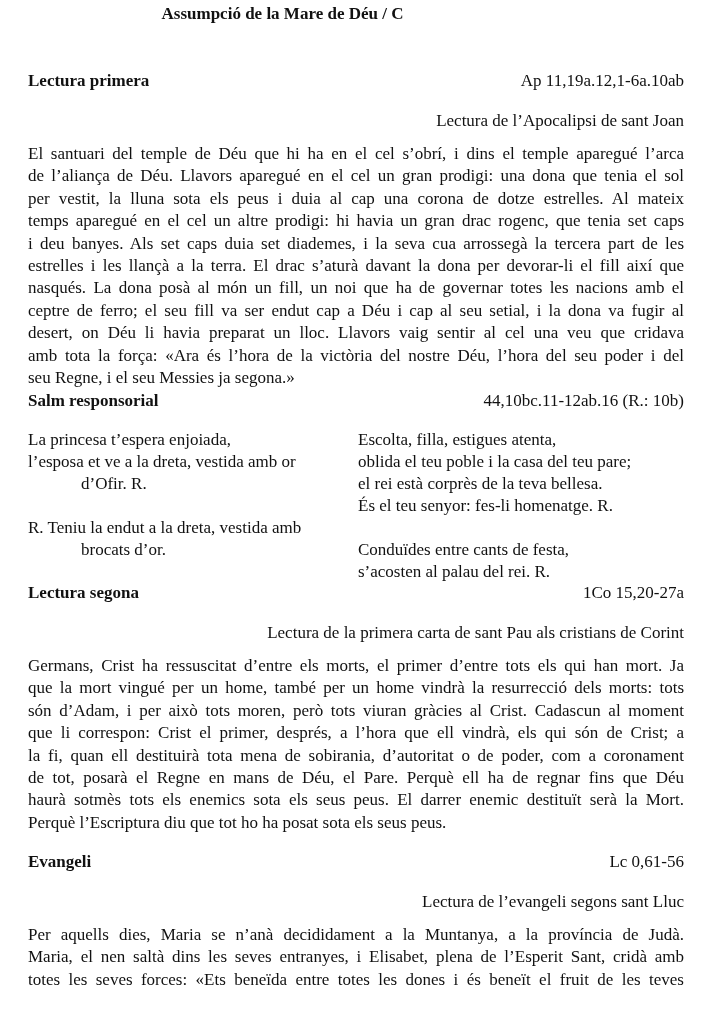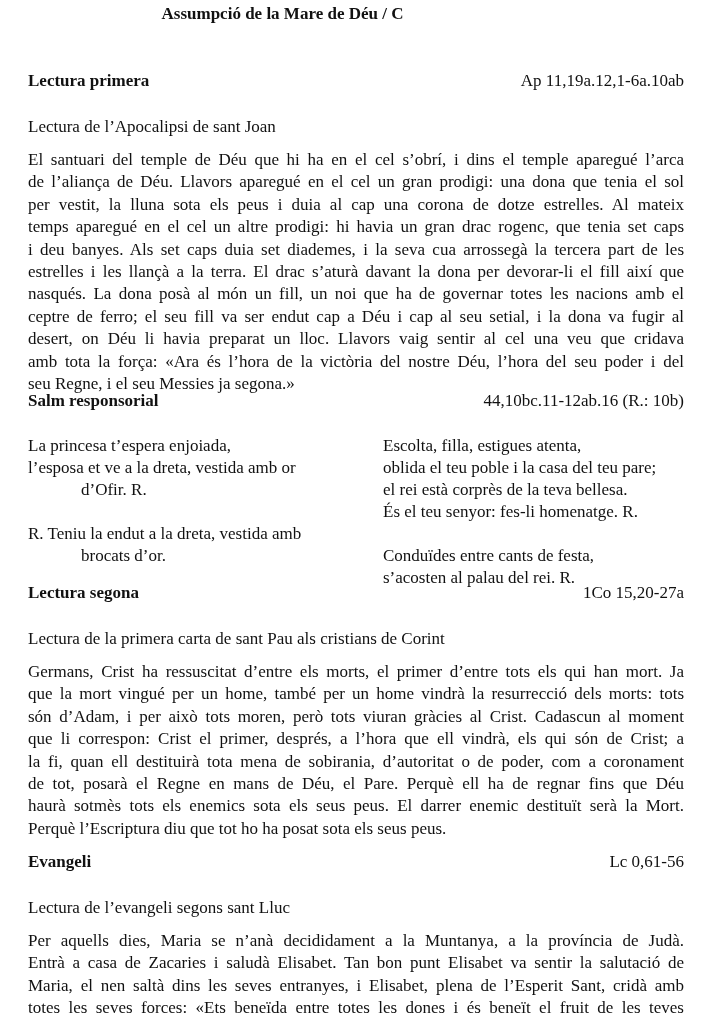"Lectura de l’Apocalipsi de sant" .subtitle { margin-top: 24px -> 18px; text-align: none -> right }
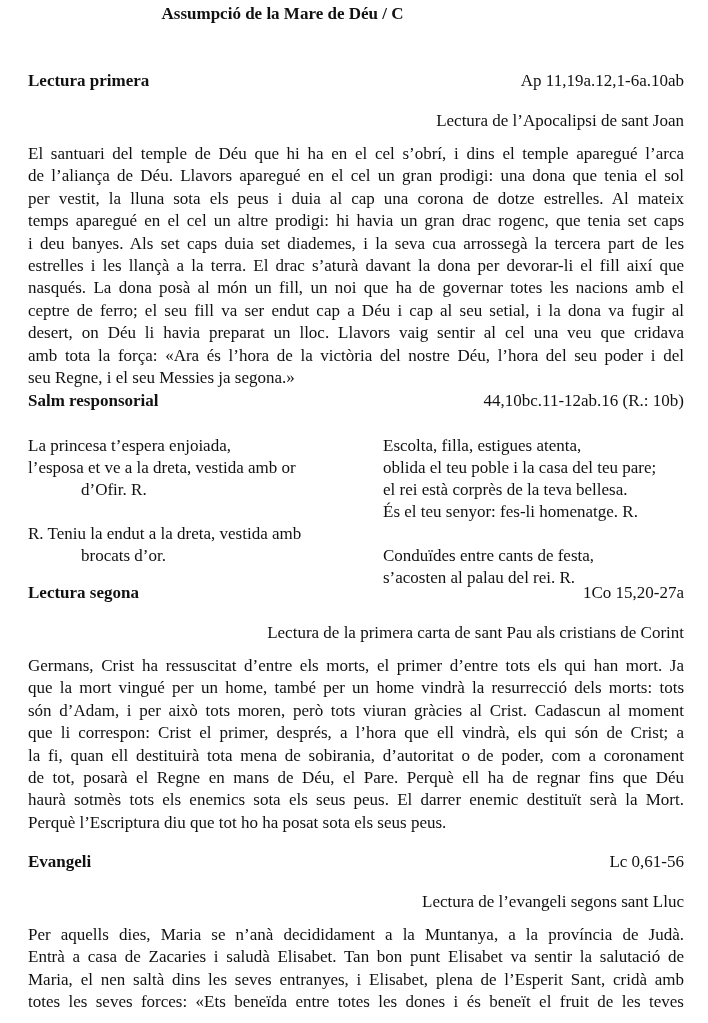"La princesa t’espera enjoiada," .psalm { justify-content: space-between -> none; margin-top: 23px -> 17px }
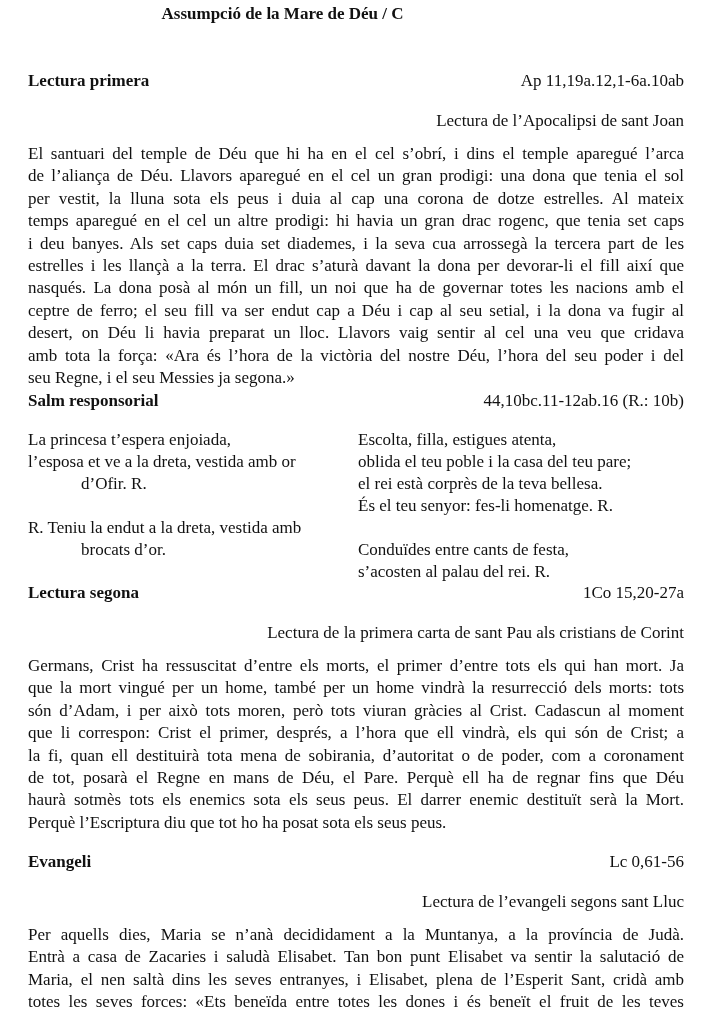"Entrà a casa de Zacaries" span.line { html: <span>Entrà a casa de Zacaries i saludà Elisabet. Tan bon punt Elisabet va sentir la salutació de</span> -> none }
